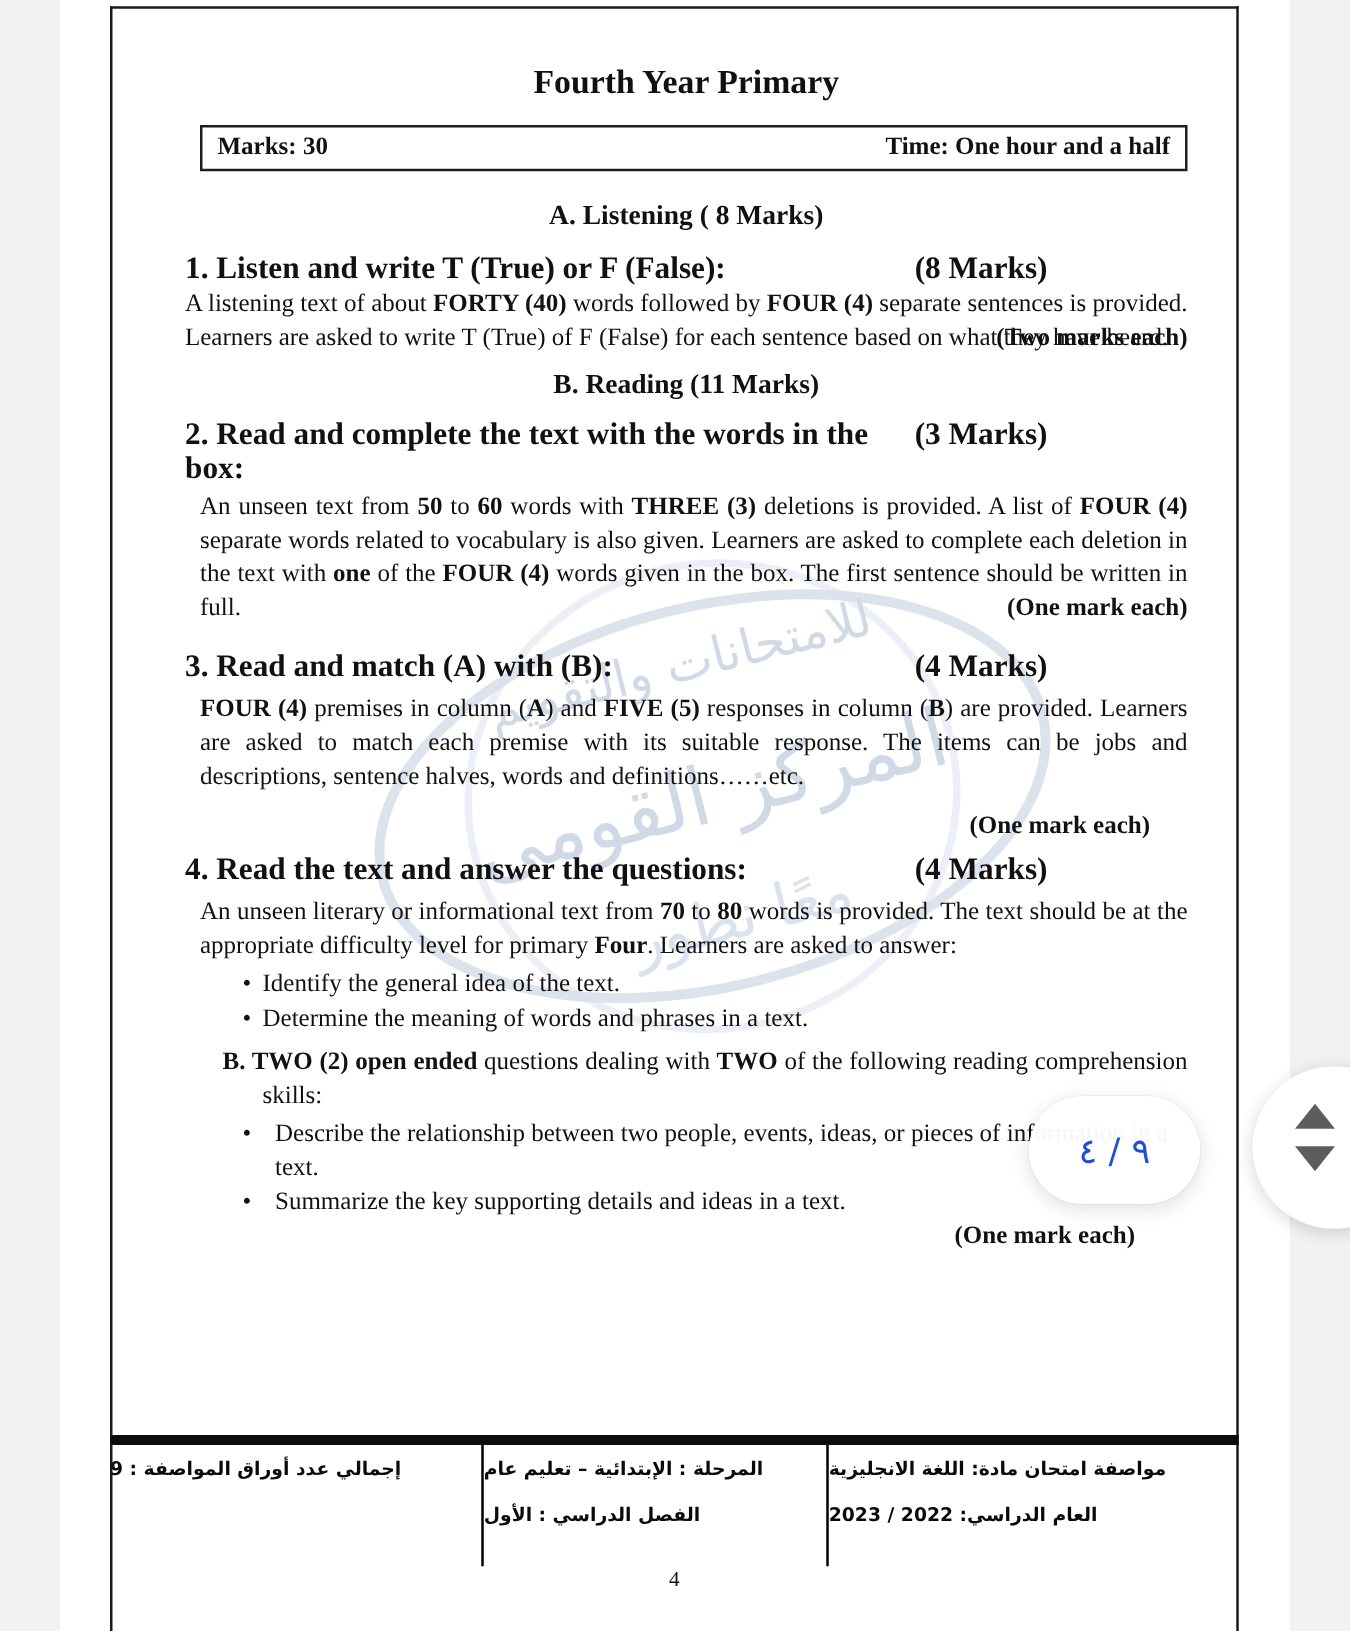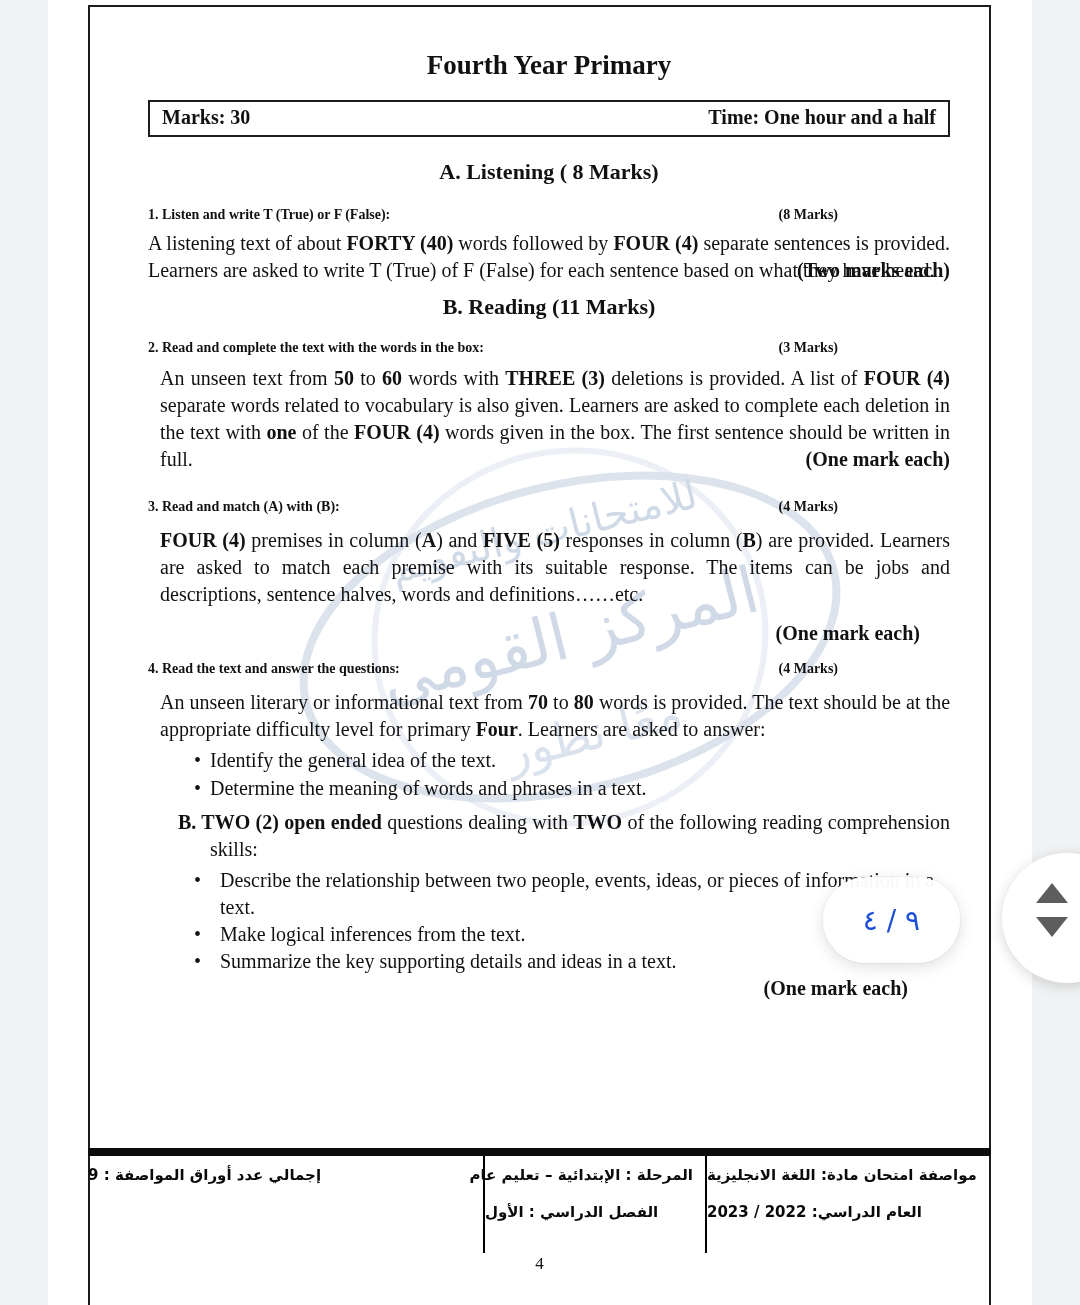"Marks: 30" .marks-box { margin-left: none -> 12px }
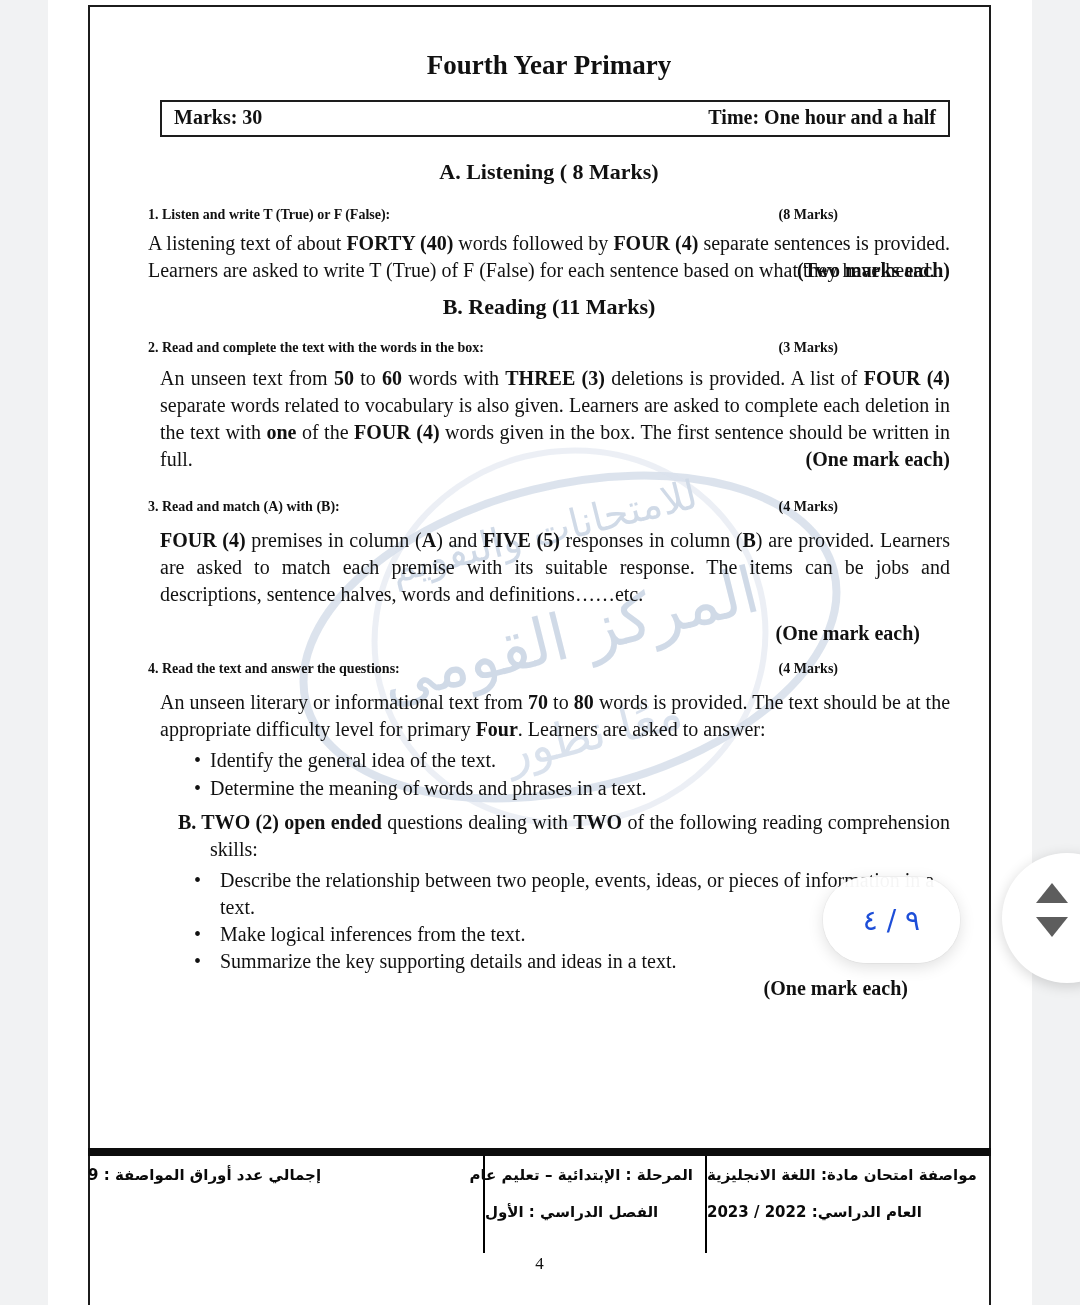"1. Listen and write T" .item-head { font-size: 14px -> 25px }
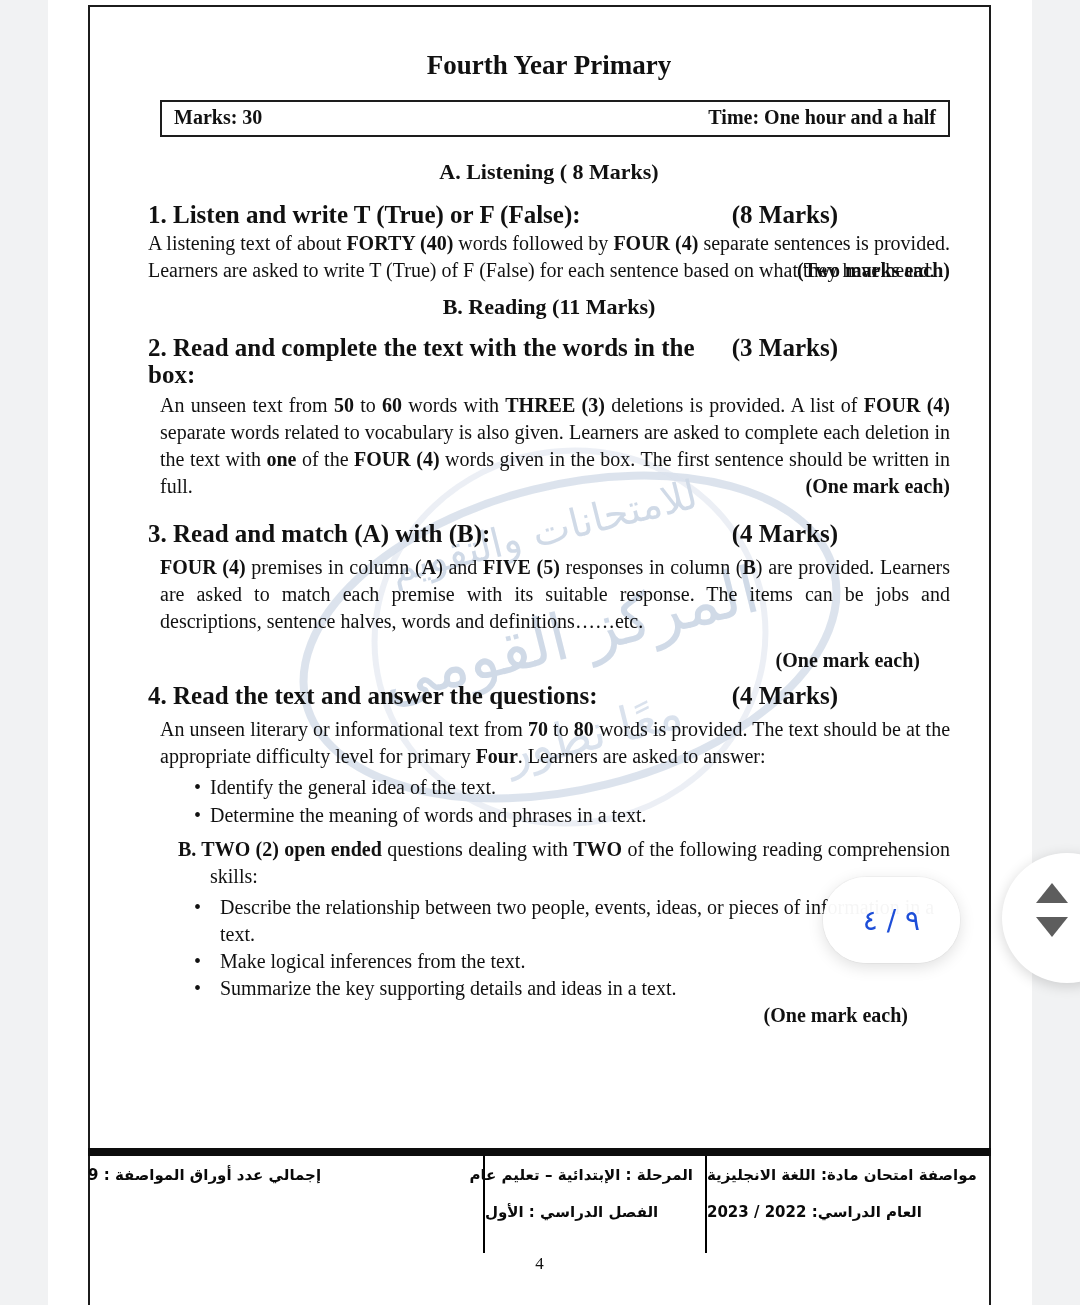"Make logical inferences from the" li.bullet { html: <li>Make logical inferences from the text.</li> -> none }
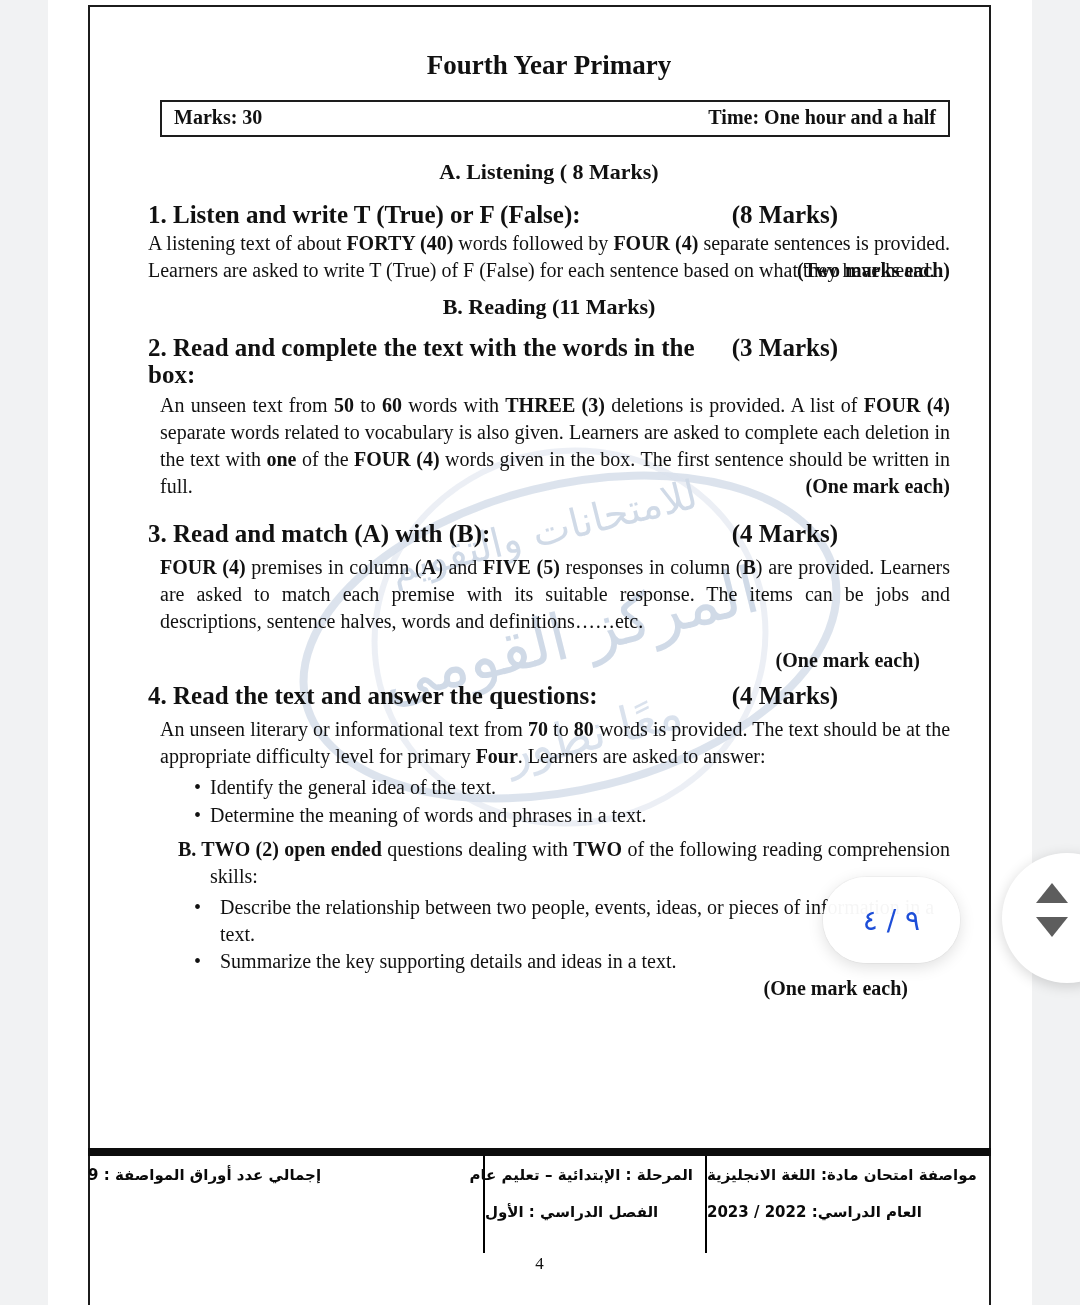"المرحلة : الإبتدائية – تعليم" .fcol-mid { width: 224px -> 278px }
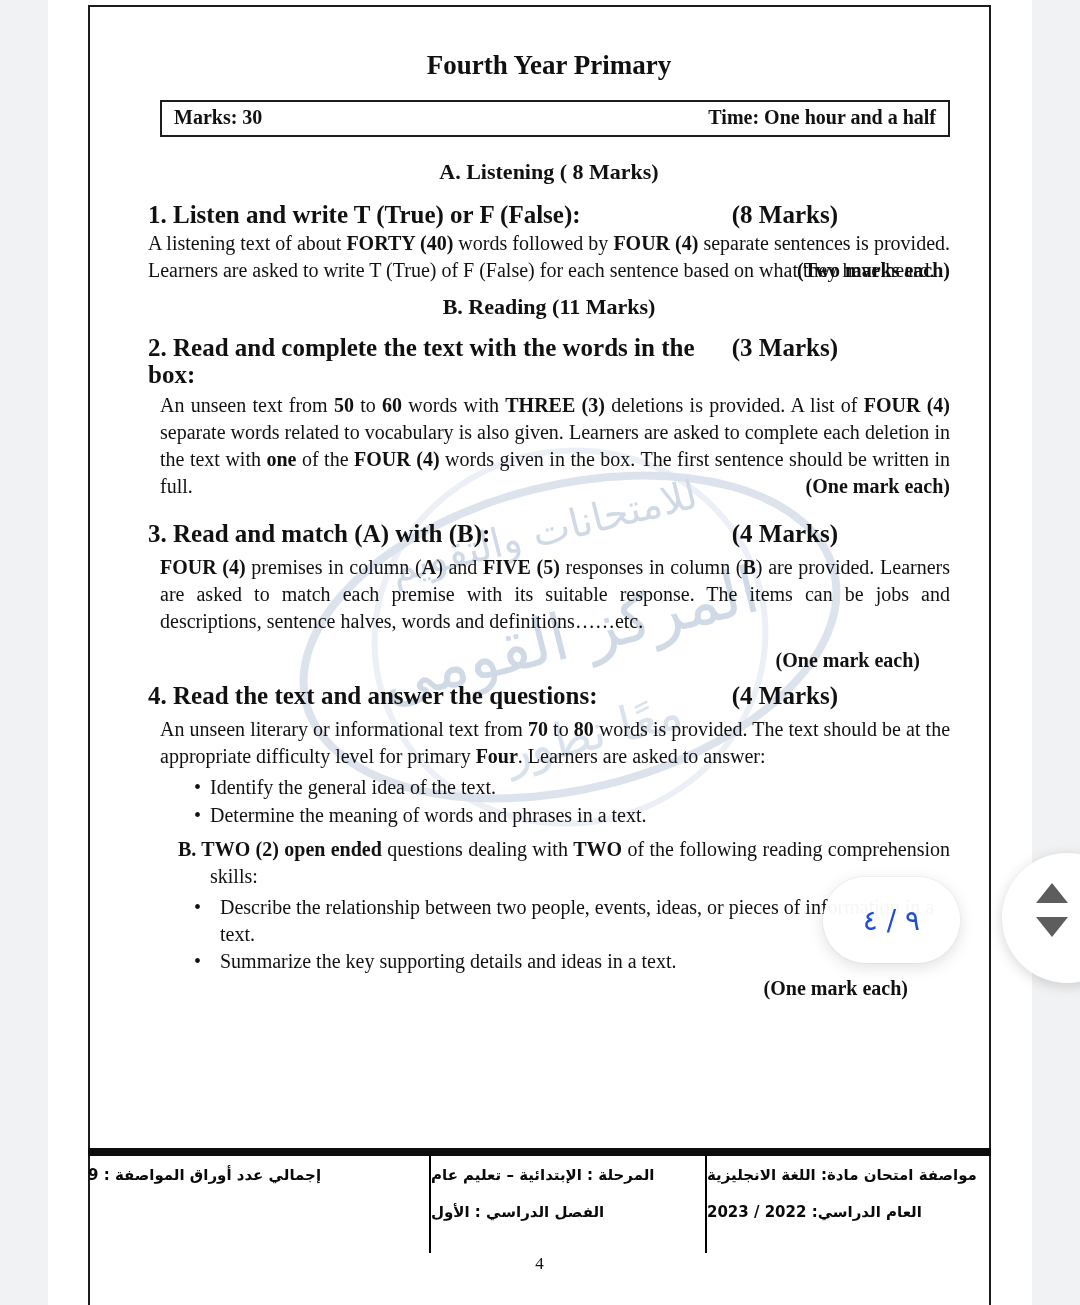"مواصفة امتحان مادة: اللغة الانجليزية" .fcol-right { width: 284px -> 328px }
